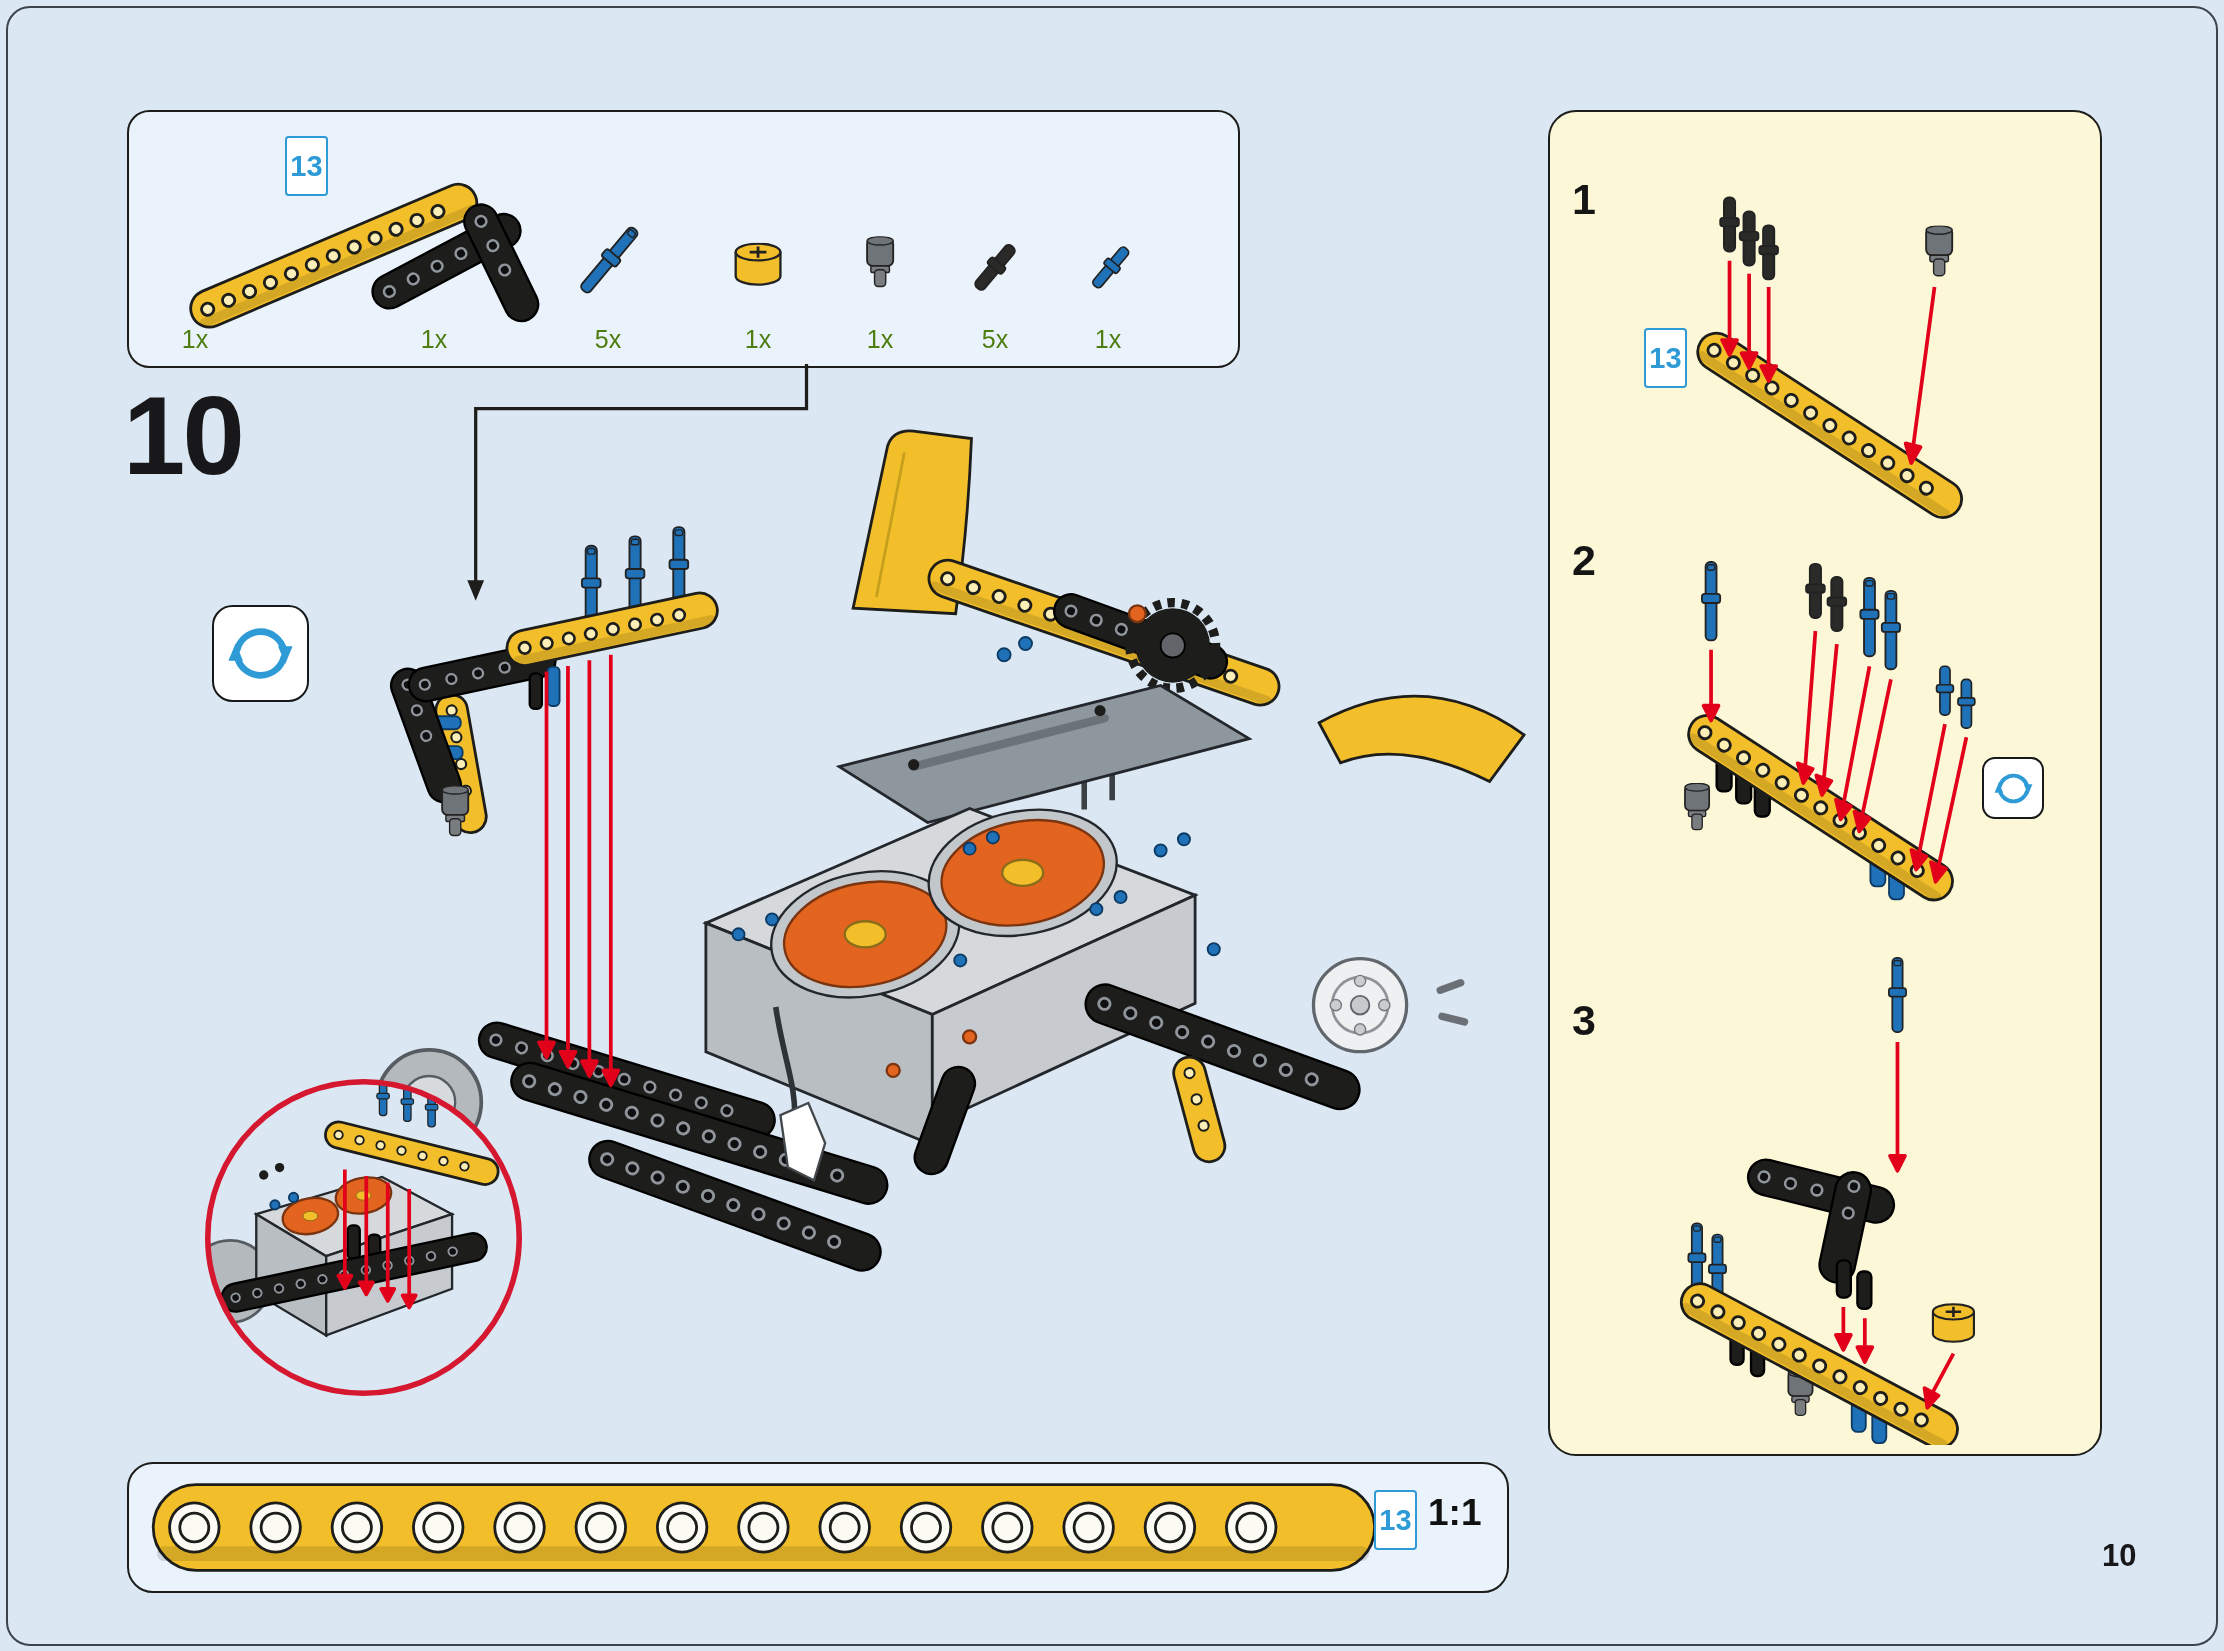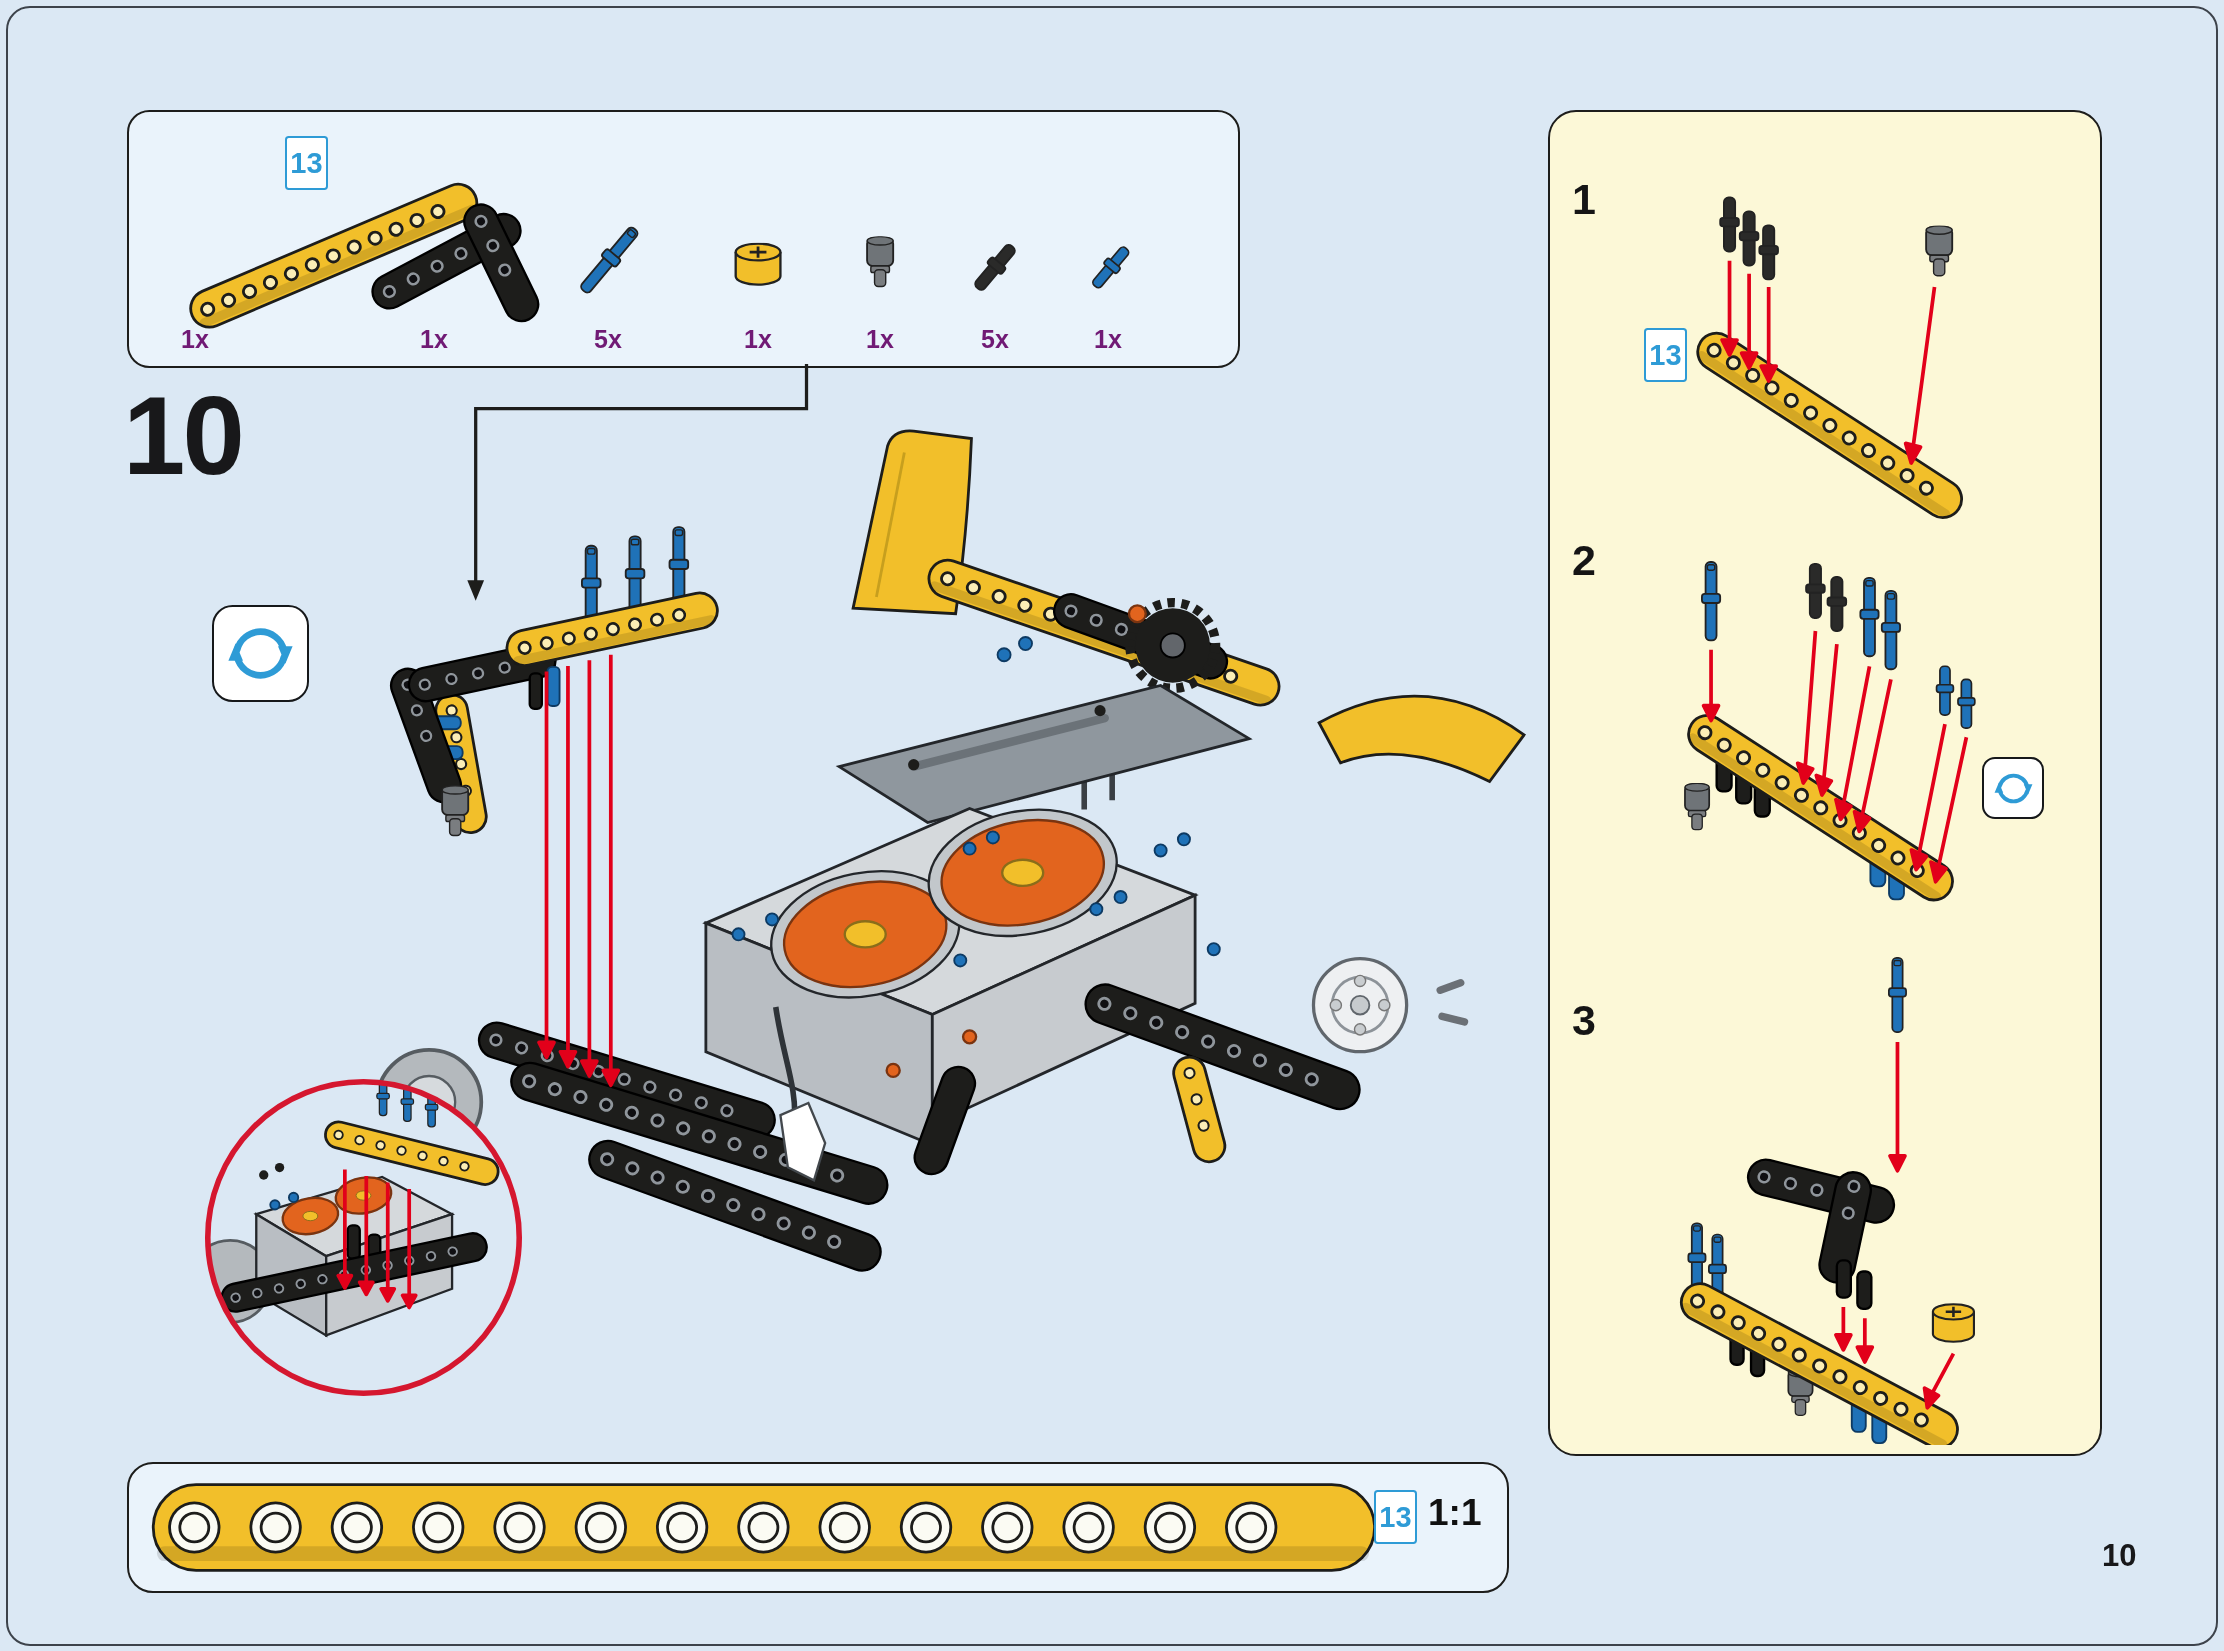"13" .callout { height: 54px -> 60px }
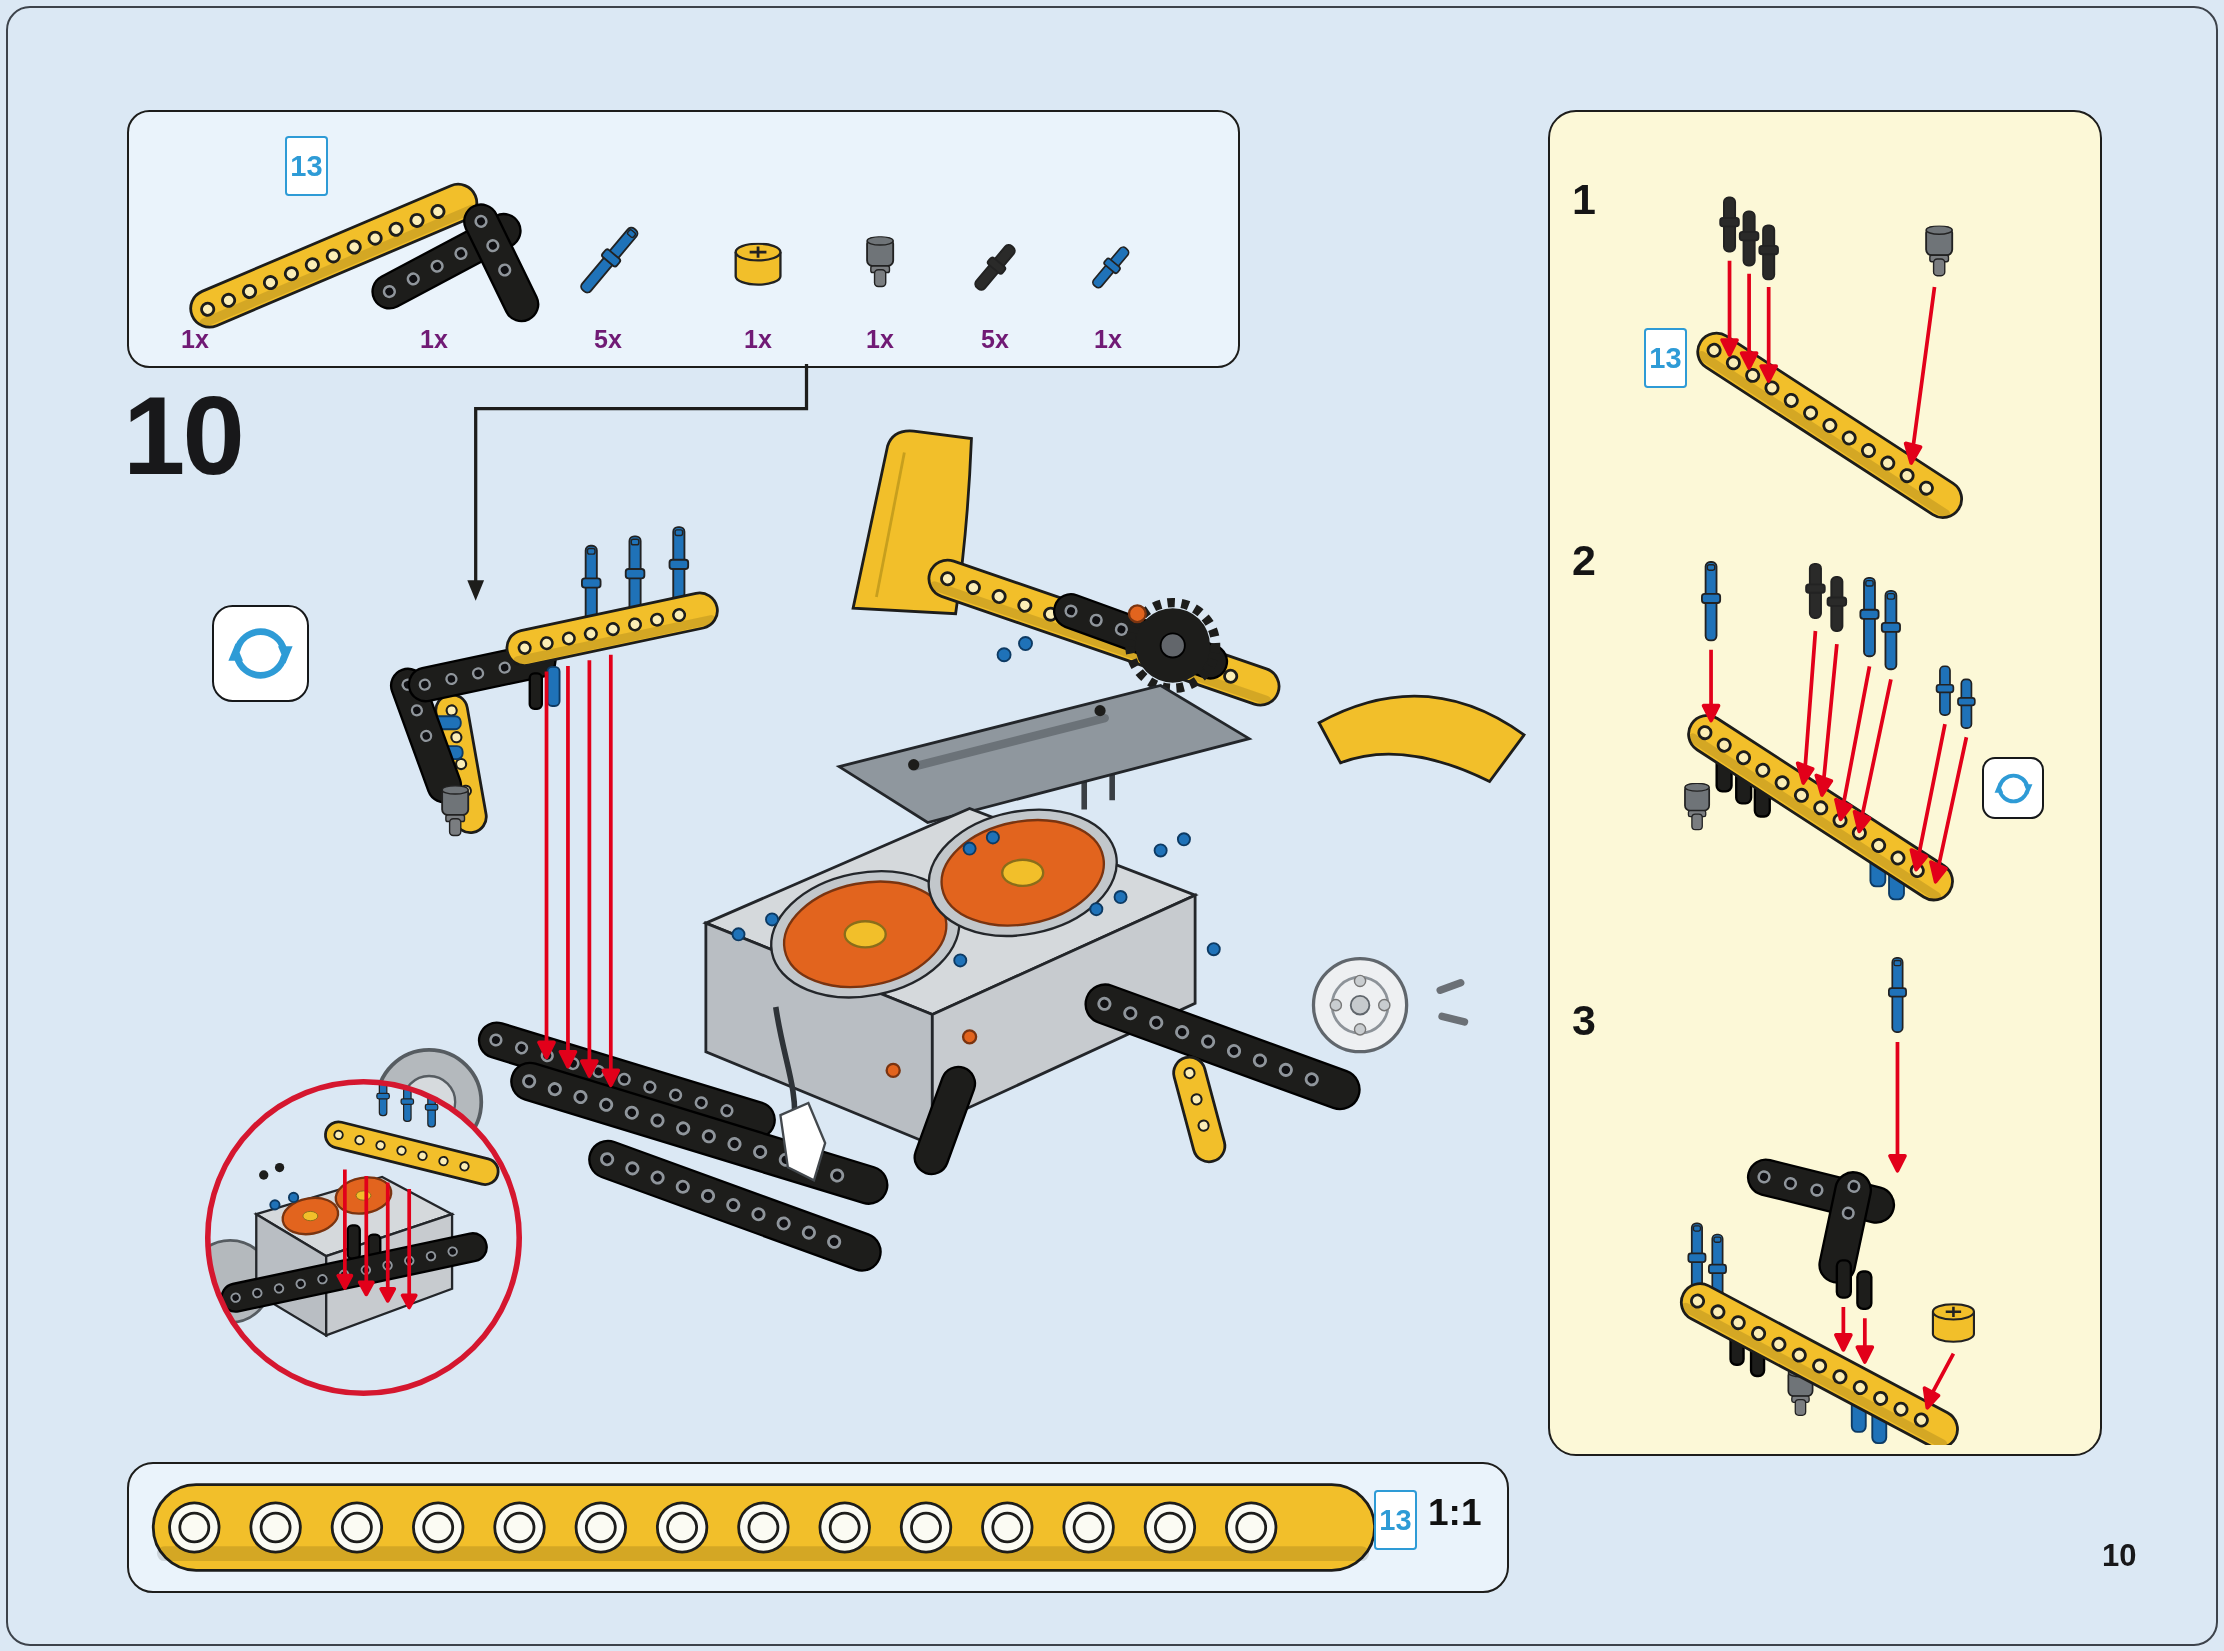"1x" .qty { color: #701a75 -> #4d7c0f; font-weight: bold -> normal }
